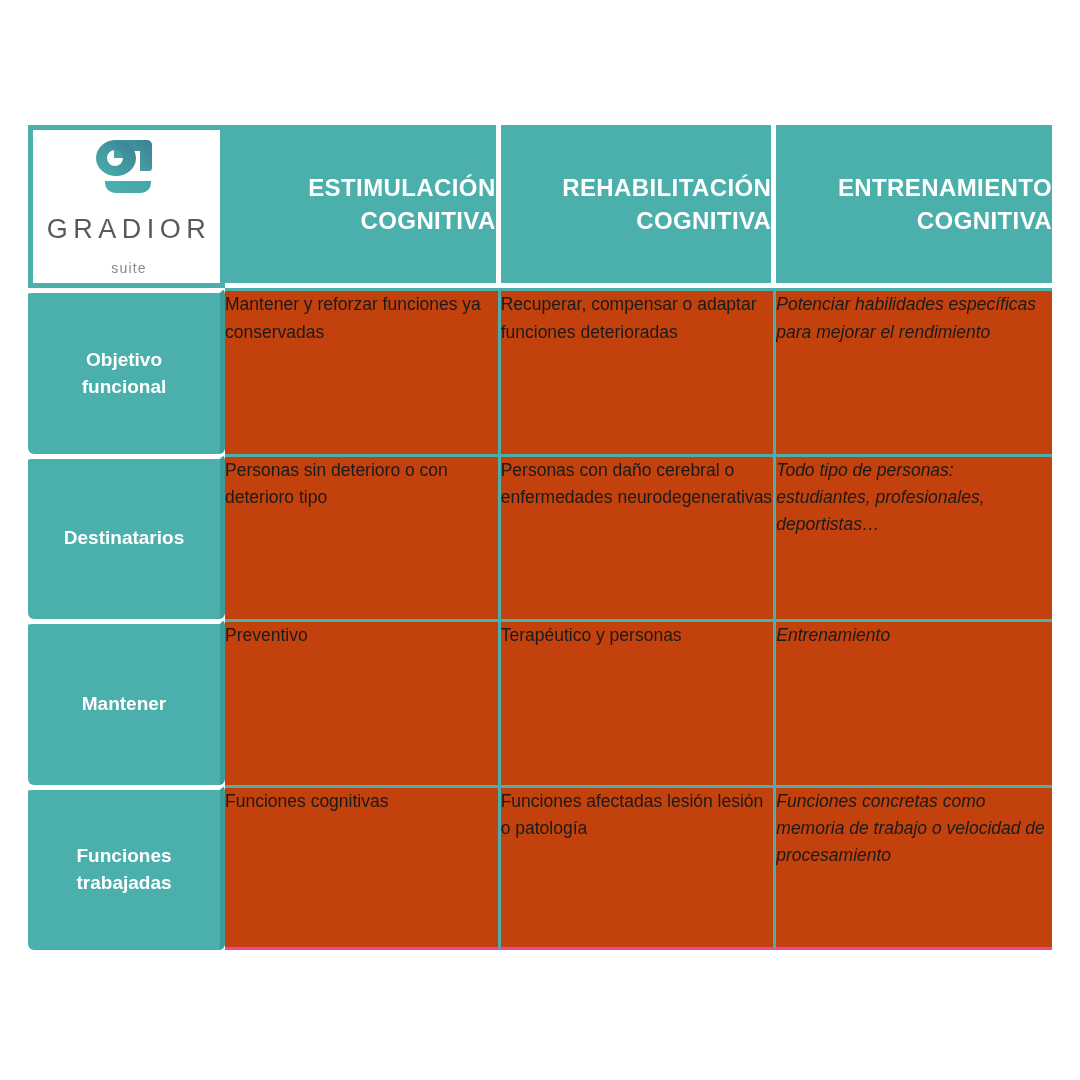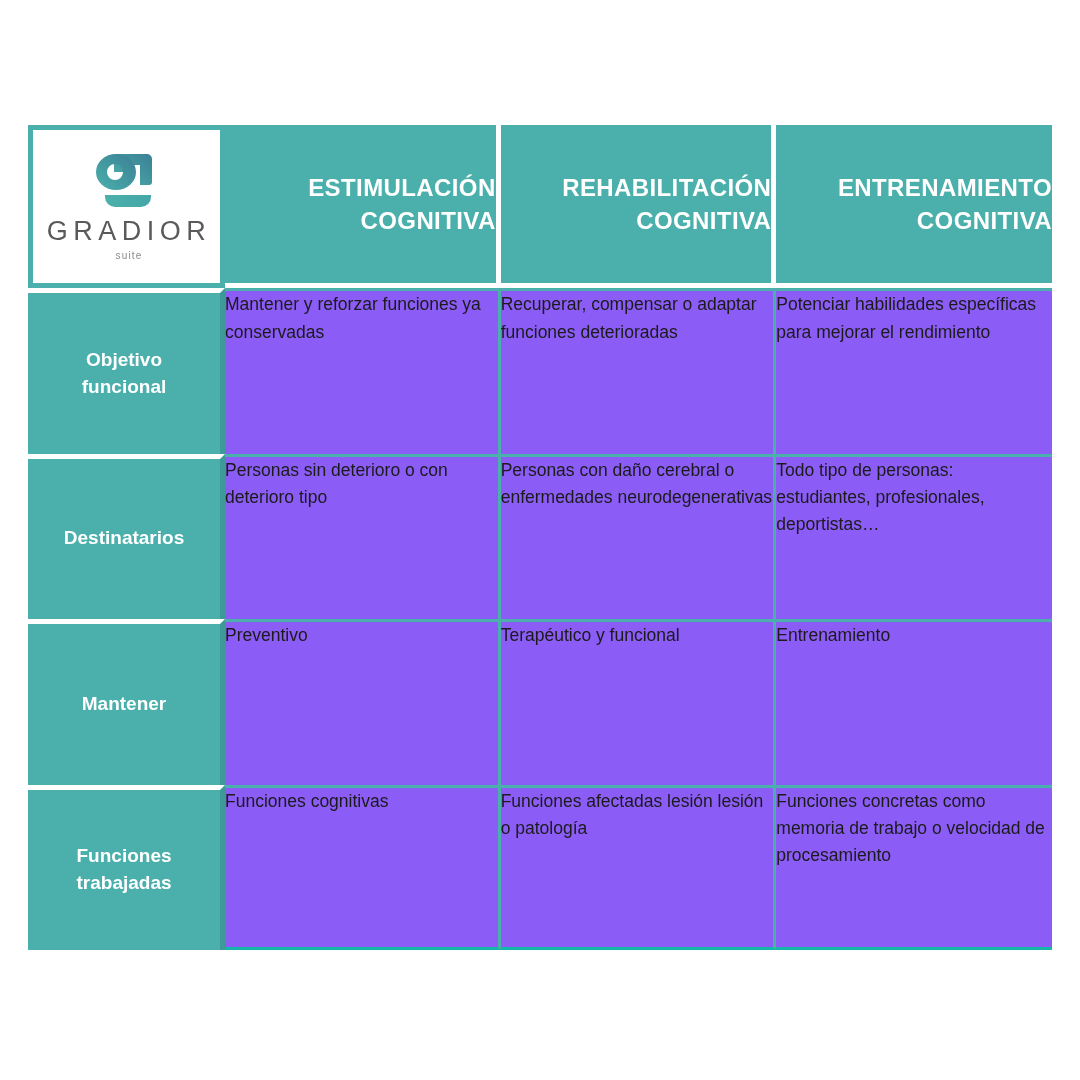"GRADIOR" .logo-block { gap: 2px -> 14px }
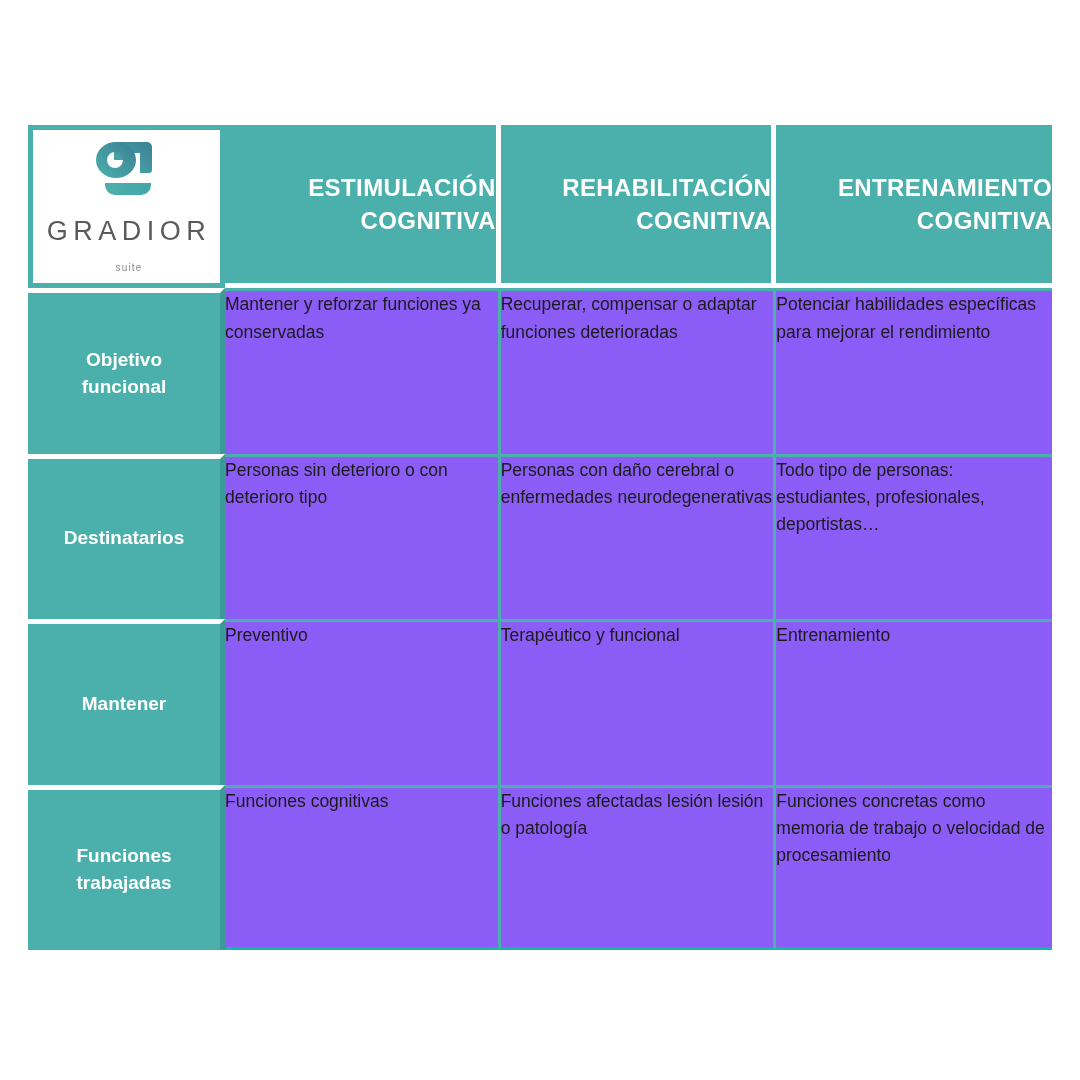"suite" .logo-sub { font-size: 10px -> 14px }
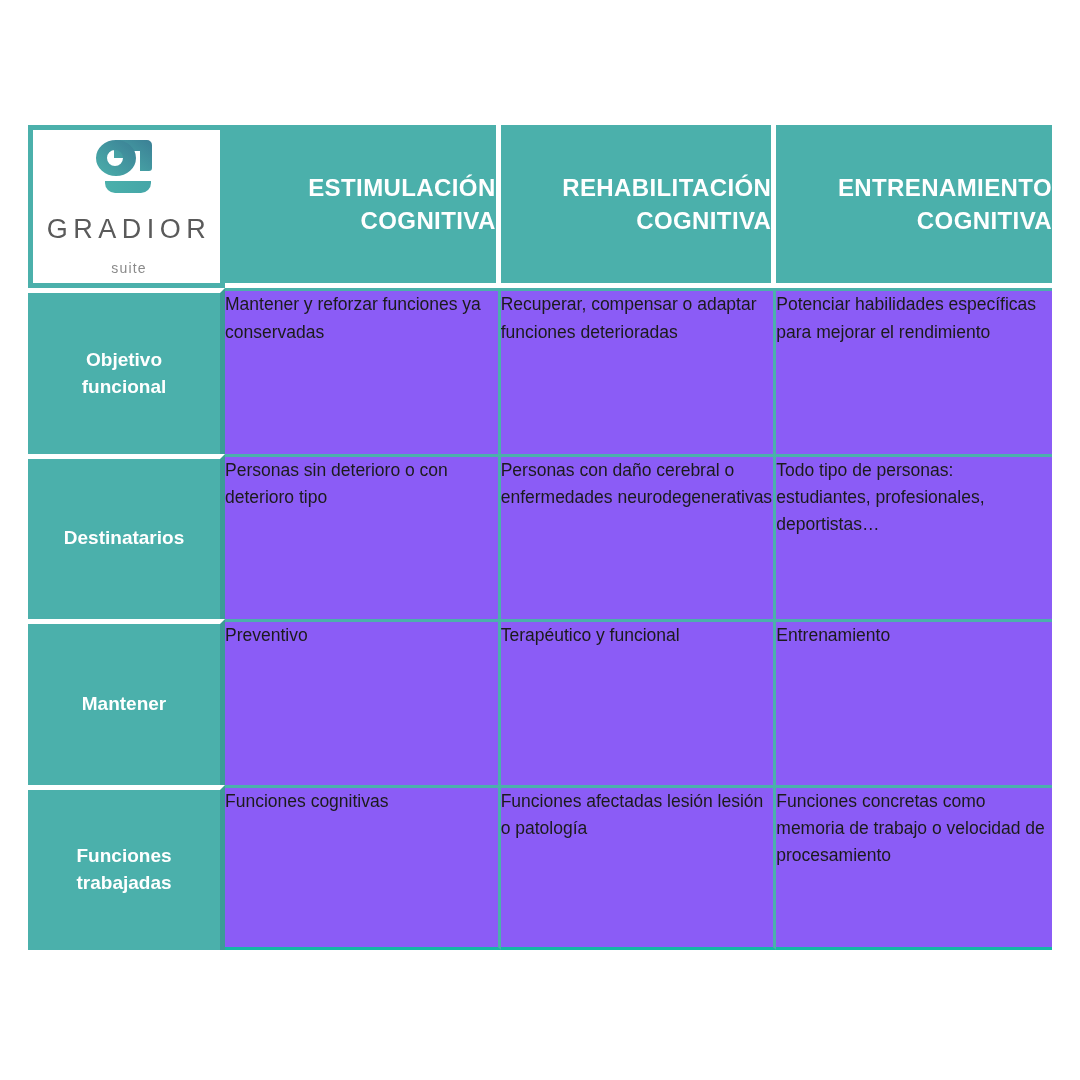"Mantener y reforzar funciones ya" .data-cell { background: #8b5cf6 -> #c2410c }
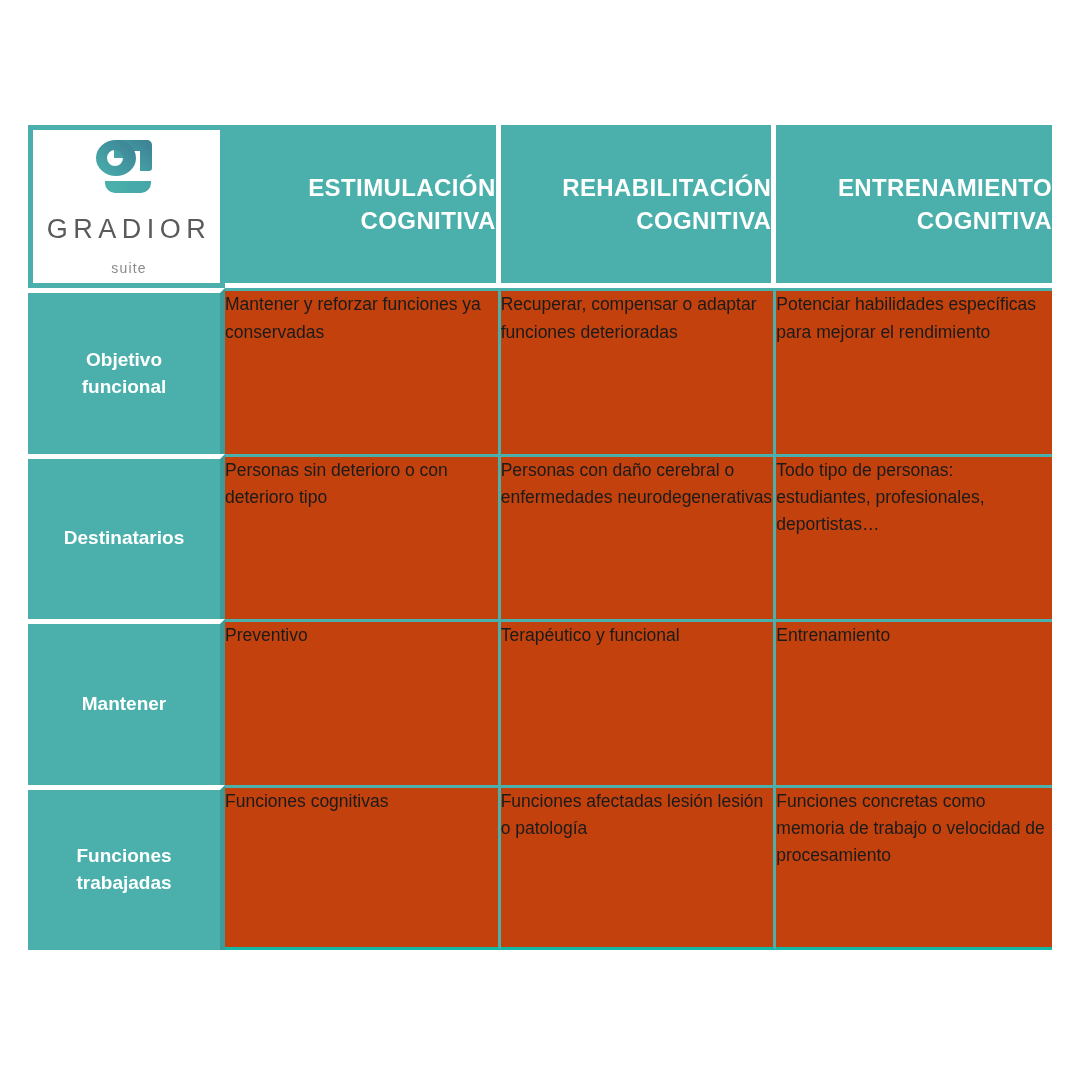"Potenciar habilidades específicas para" .data-cell.last { font-style: none -> italic }
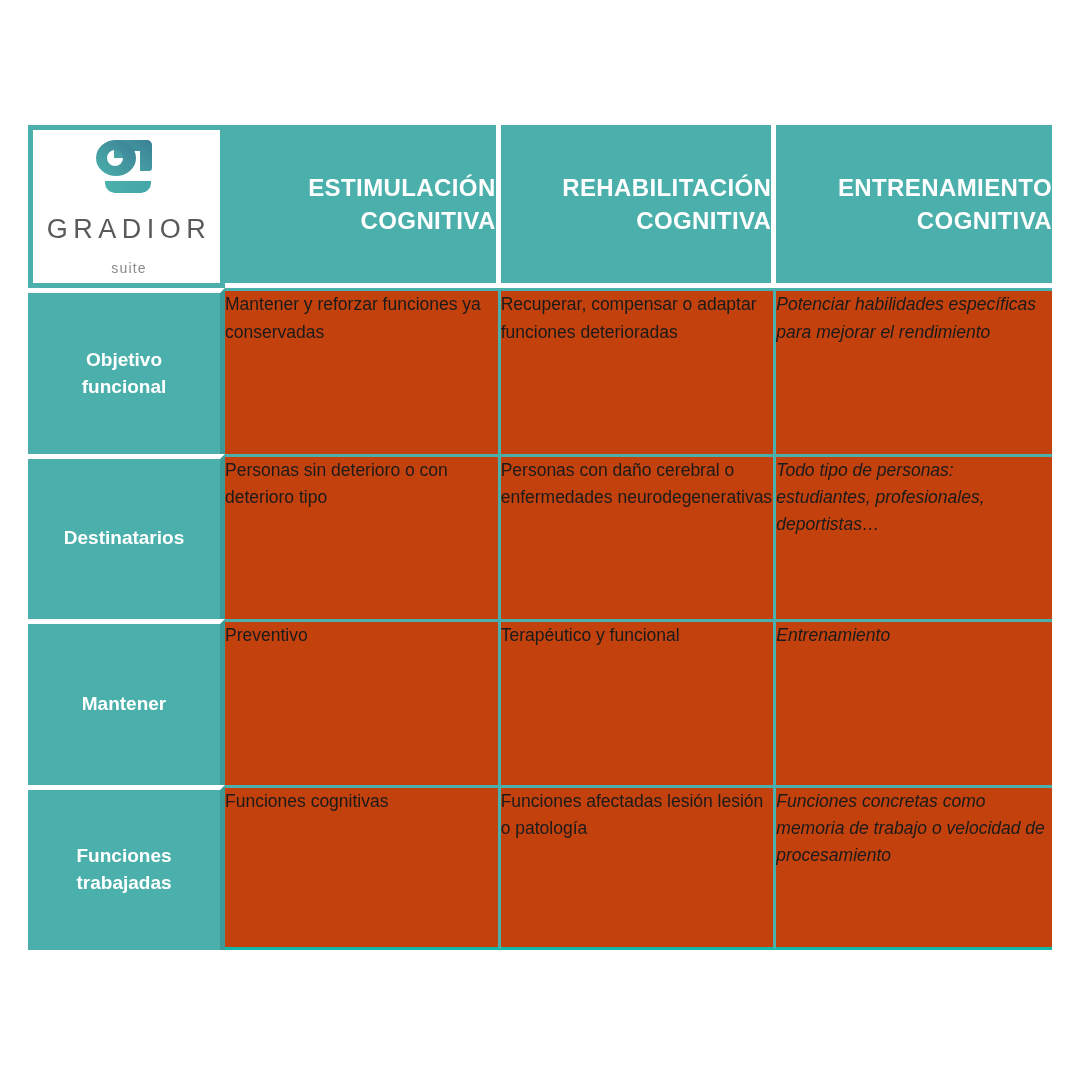"Objetivo" .row-label { border-radius: none -> 6px }
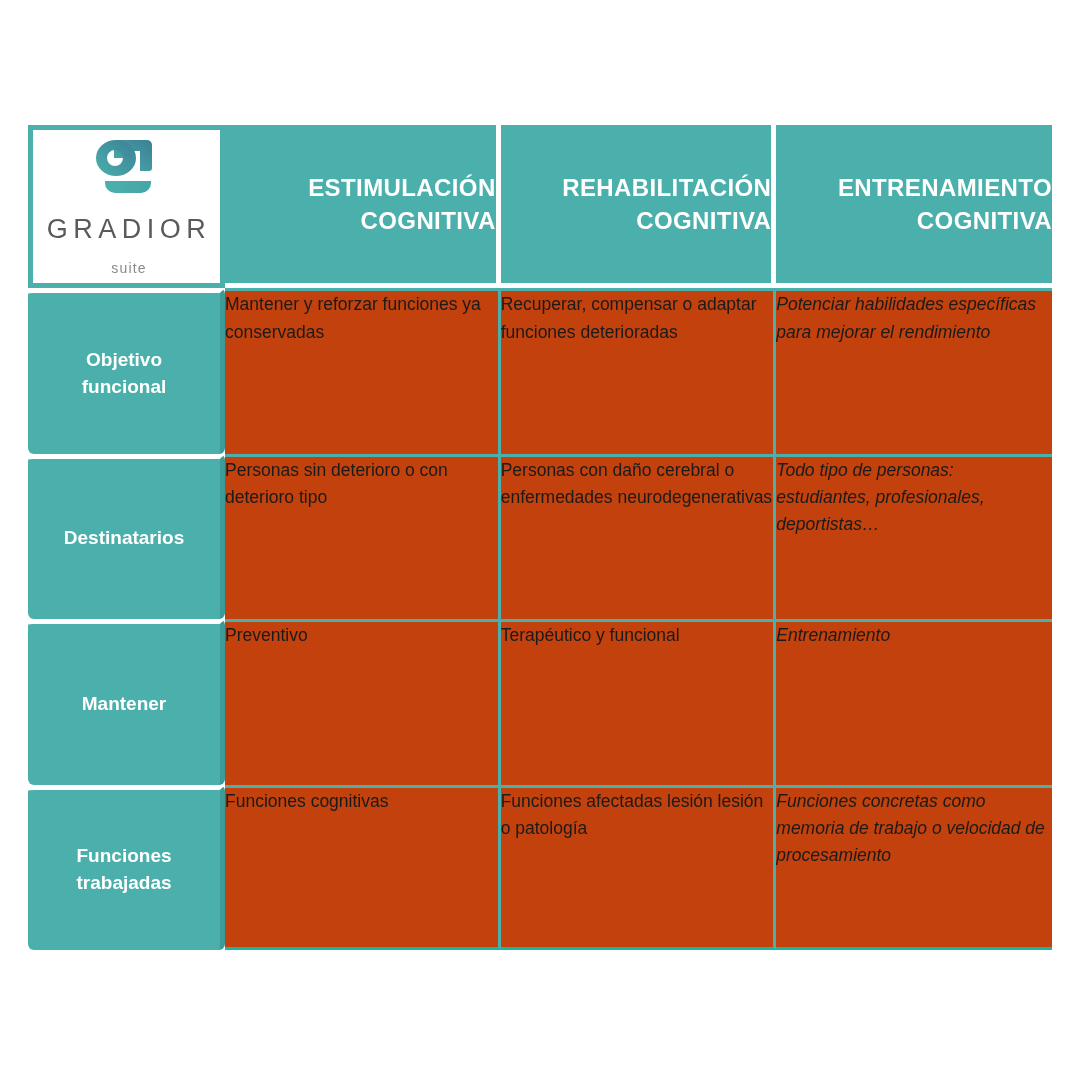"Terapéutico y funcional" p { text: funcional -> personas }
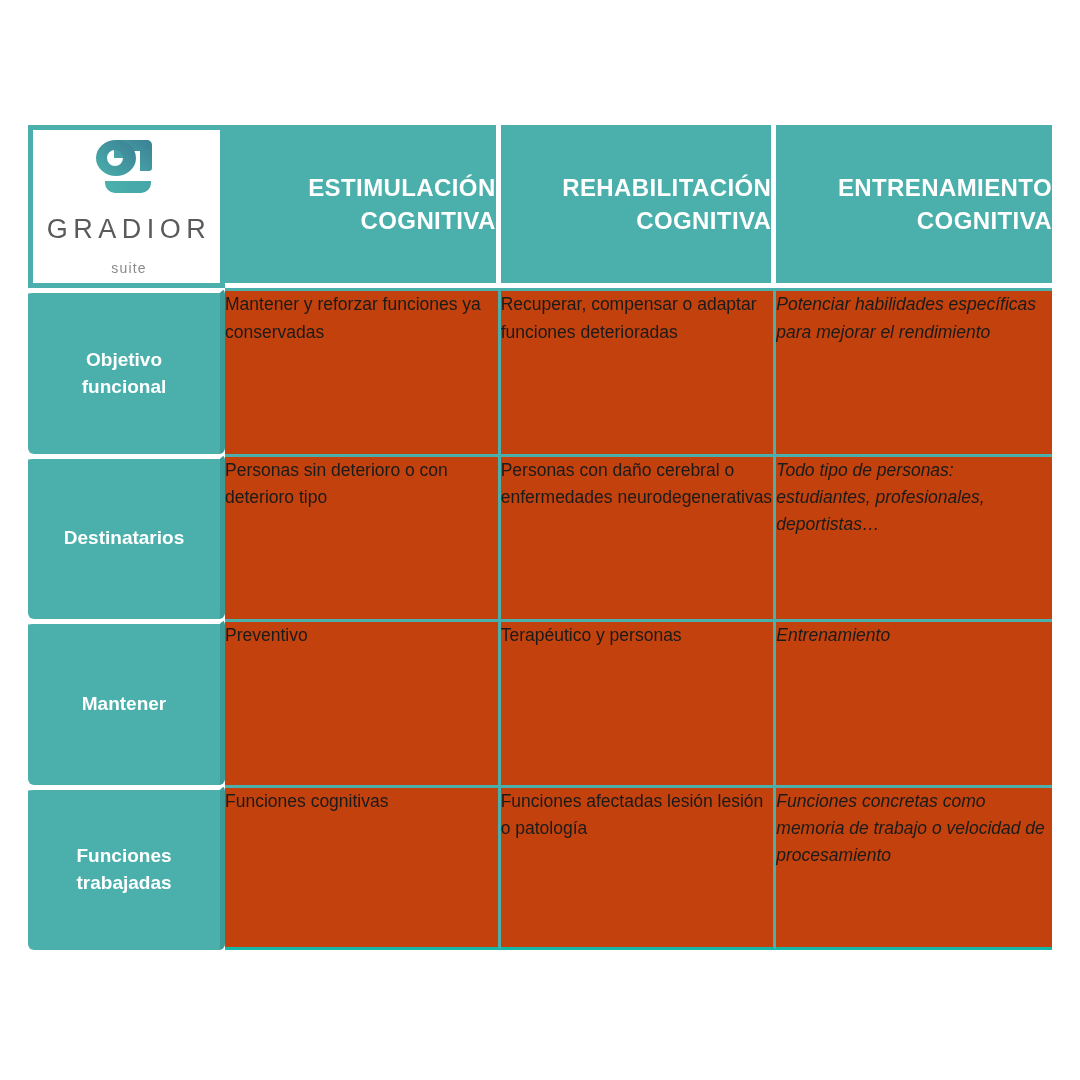"Funciones cognitivas" .data-cell.bottom { border-bottom: 3px solid #14b8a6 -> 3px solid #ec4899 }
